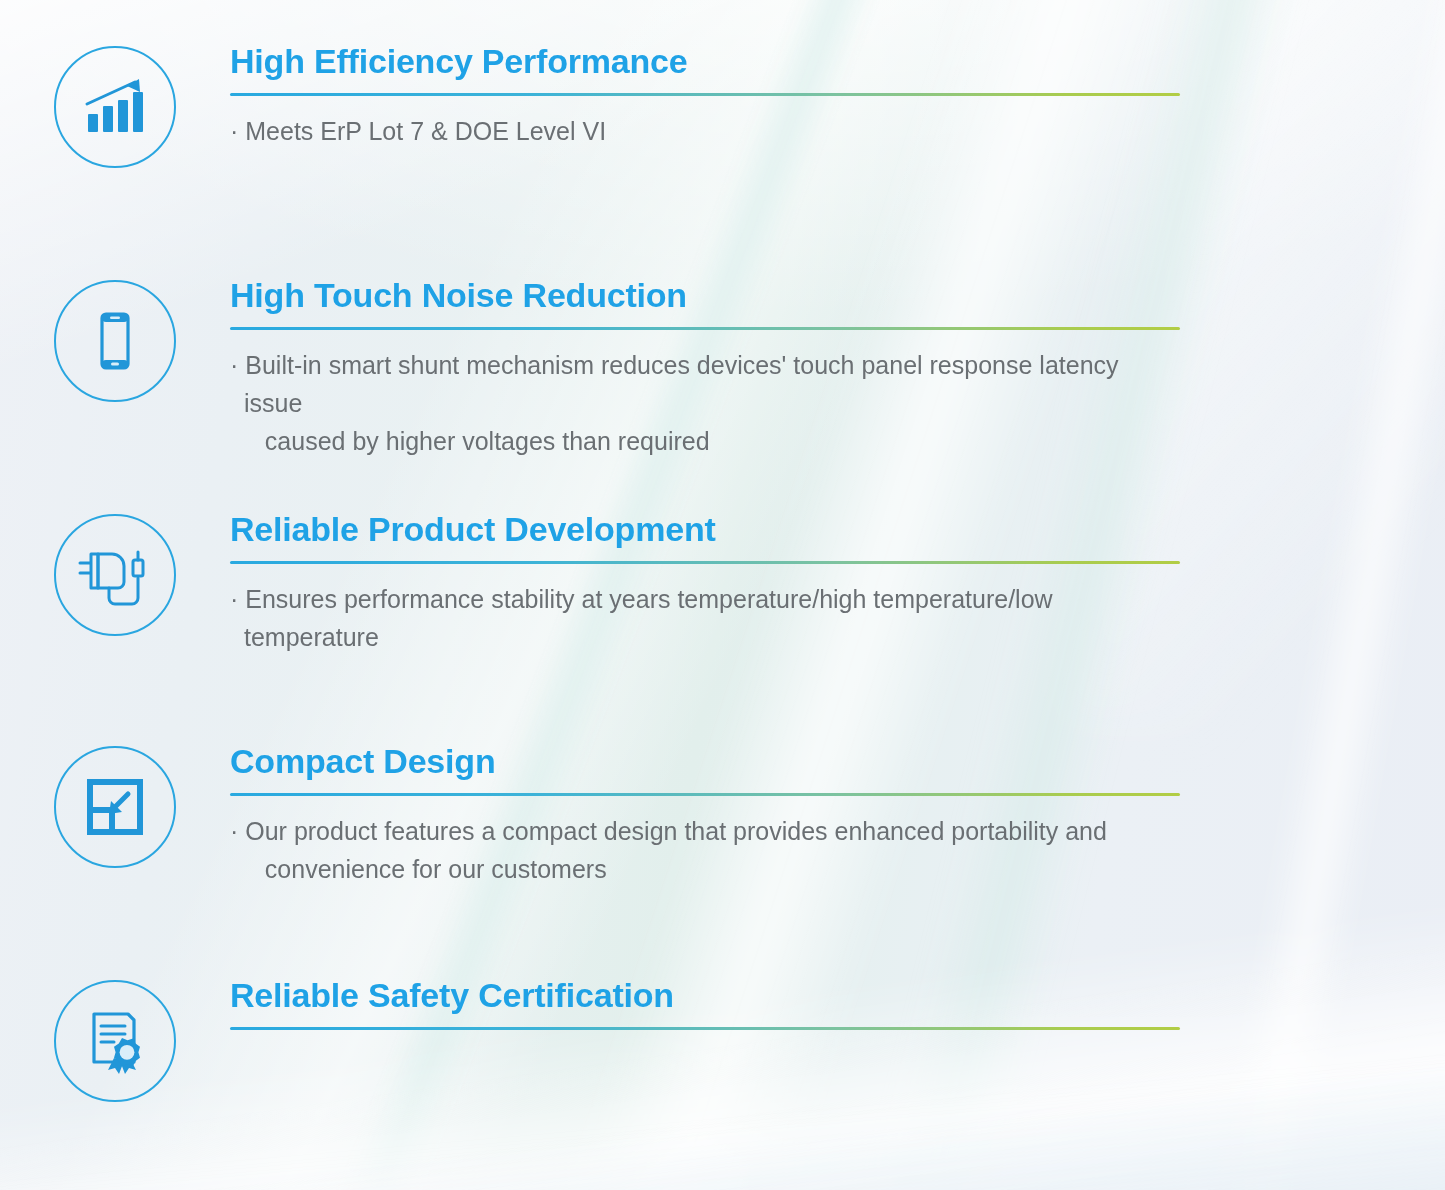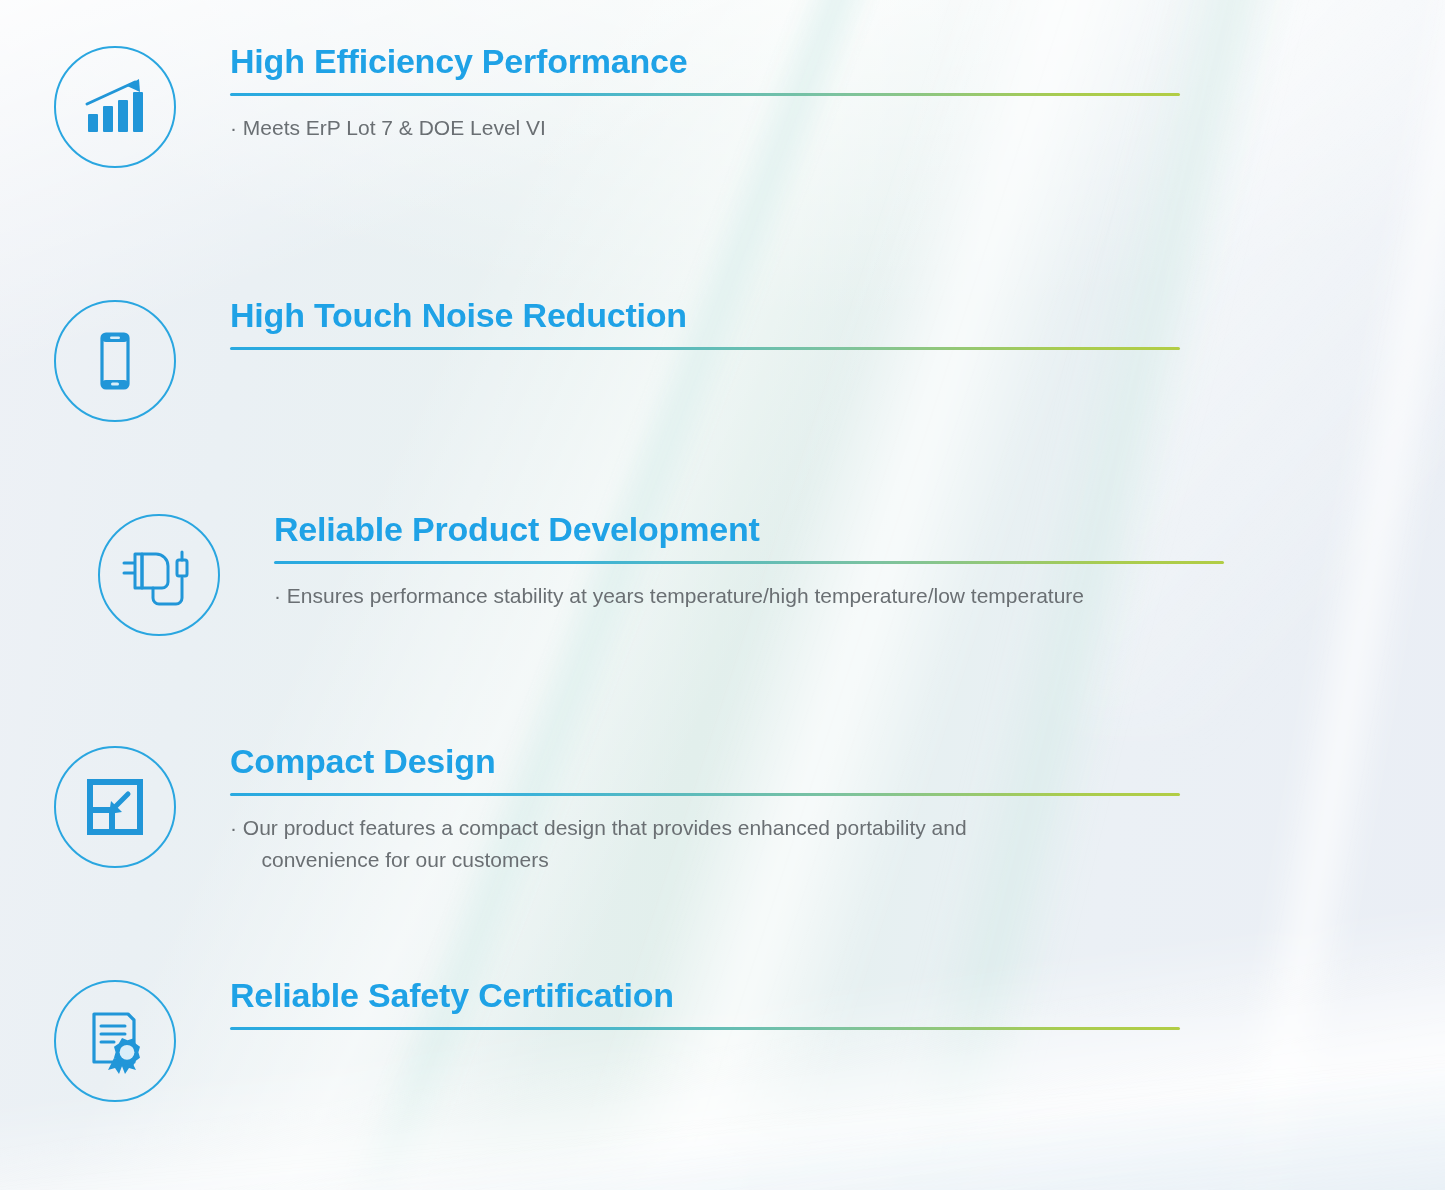"· Meets ErP Lot 7" .bullet { font-size: 21px -> 25px }
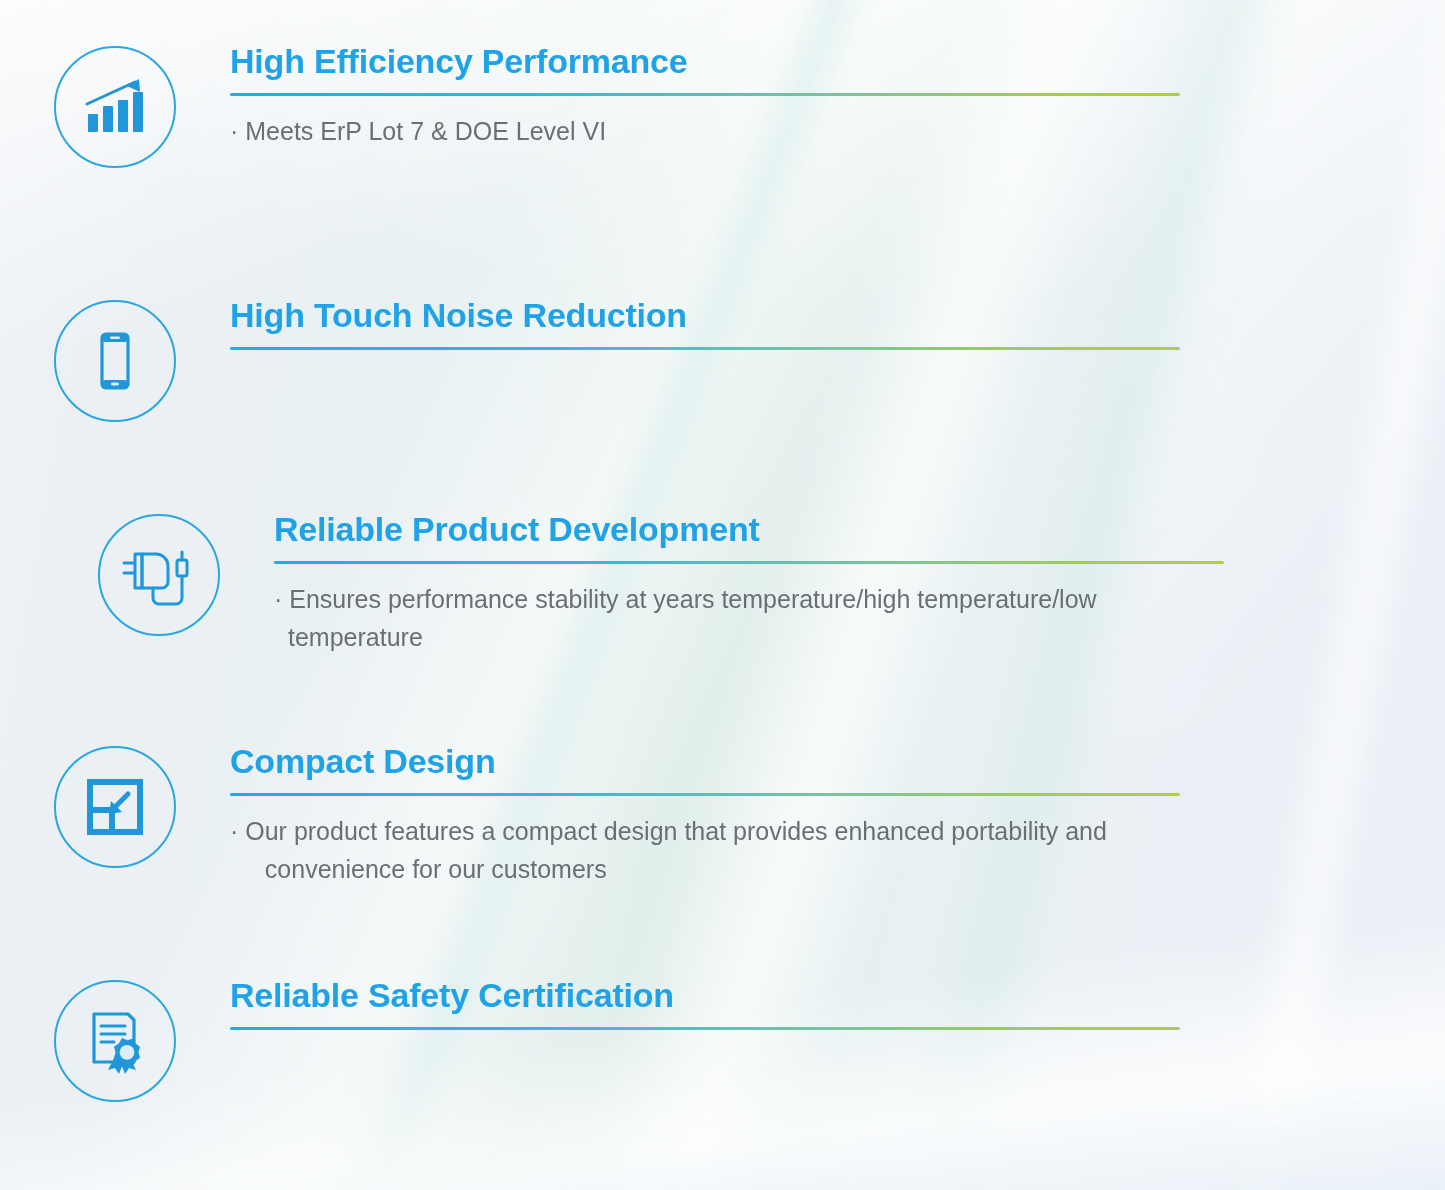"High Touch Noise Reduction" .f2 { margin-top: 20px -> none }
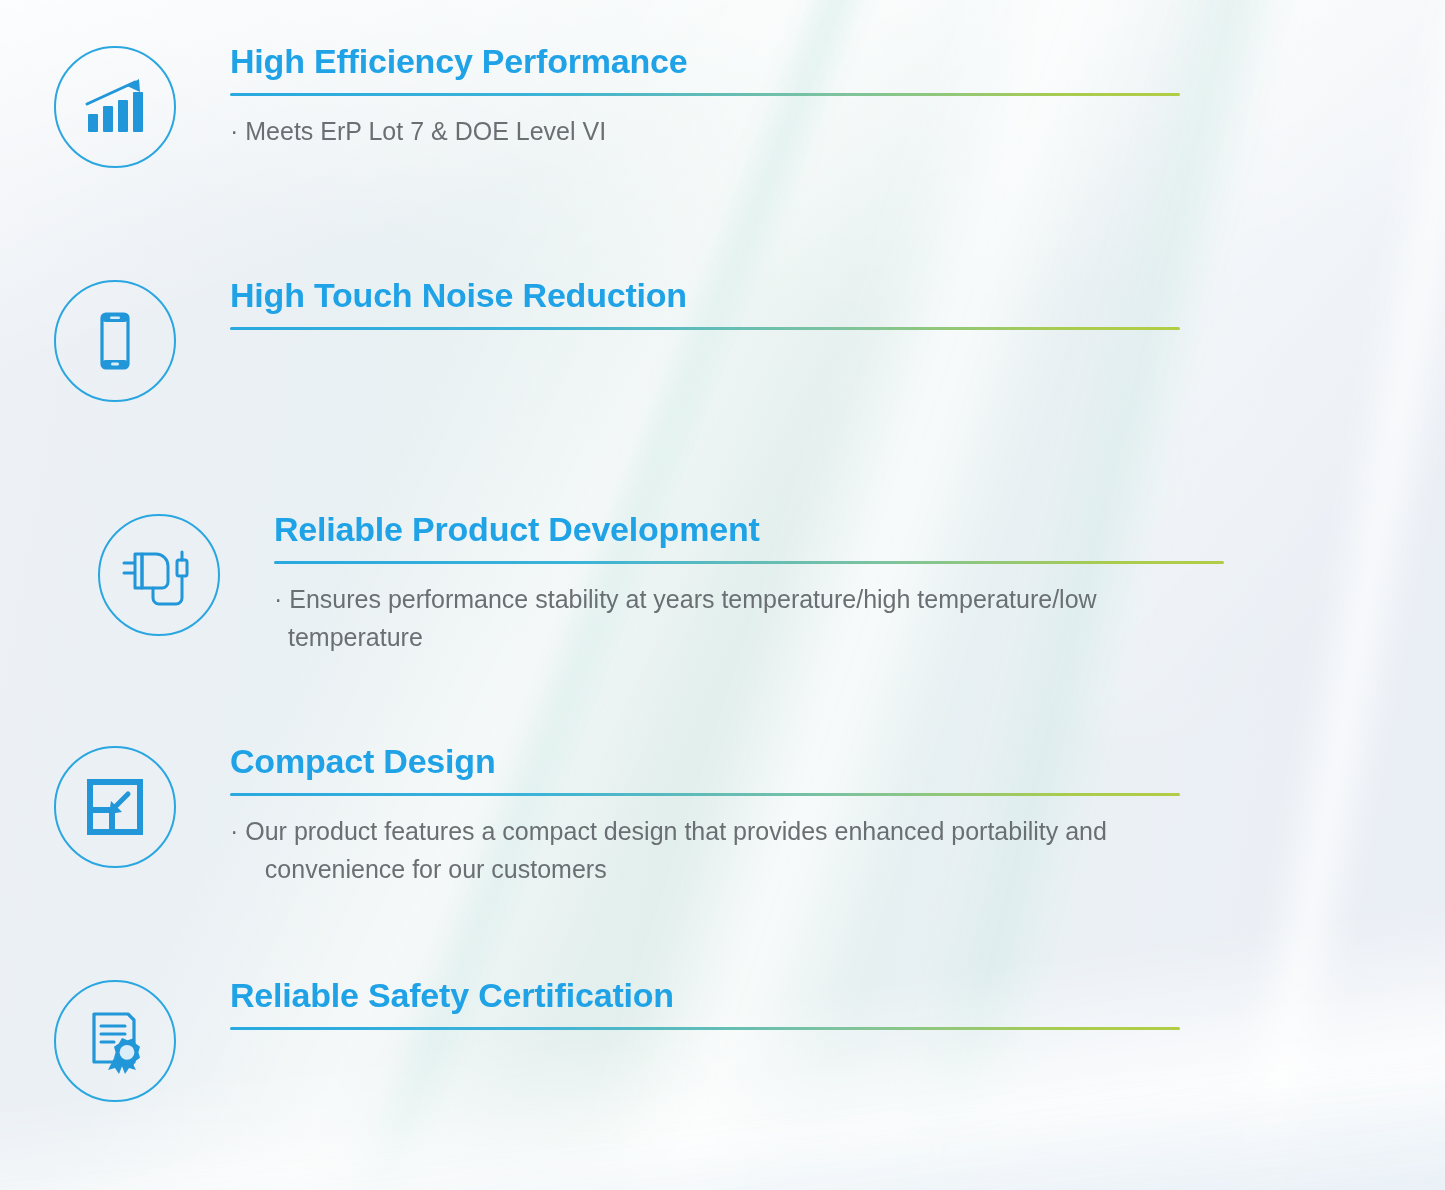"· Built-in smart shunt mechanism" ul.bullets { html: none -> <ul> <li>· Built-in smart shunt mechanism reduces devices' touch panel response latency issue caused by higher voltages than required</li> </ul> }
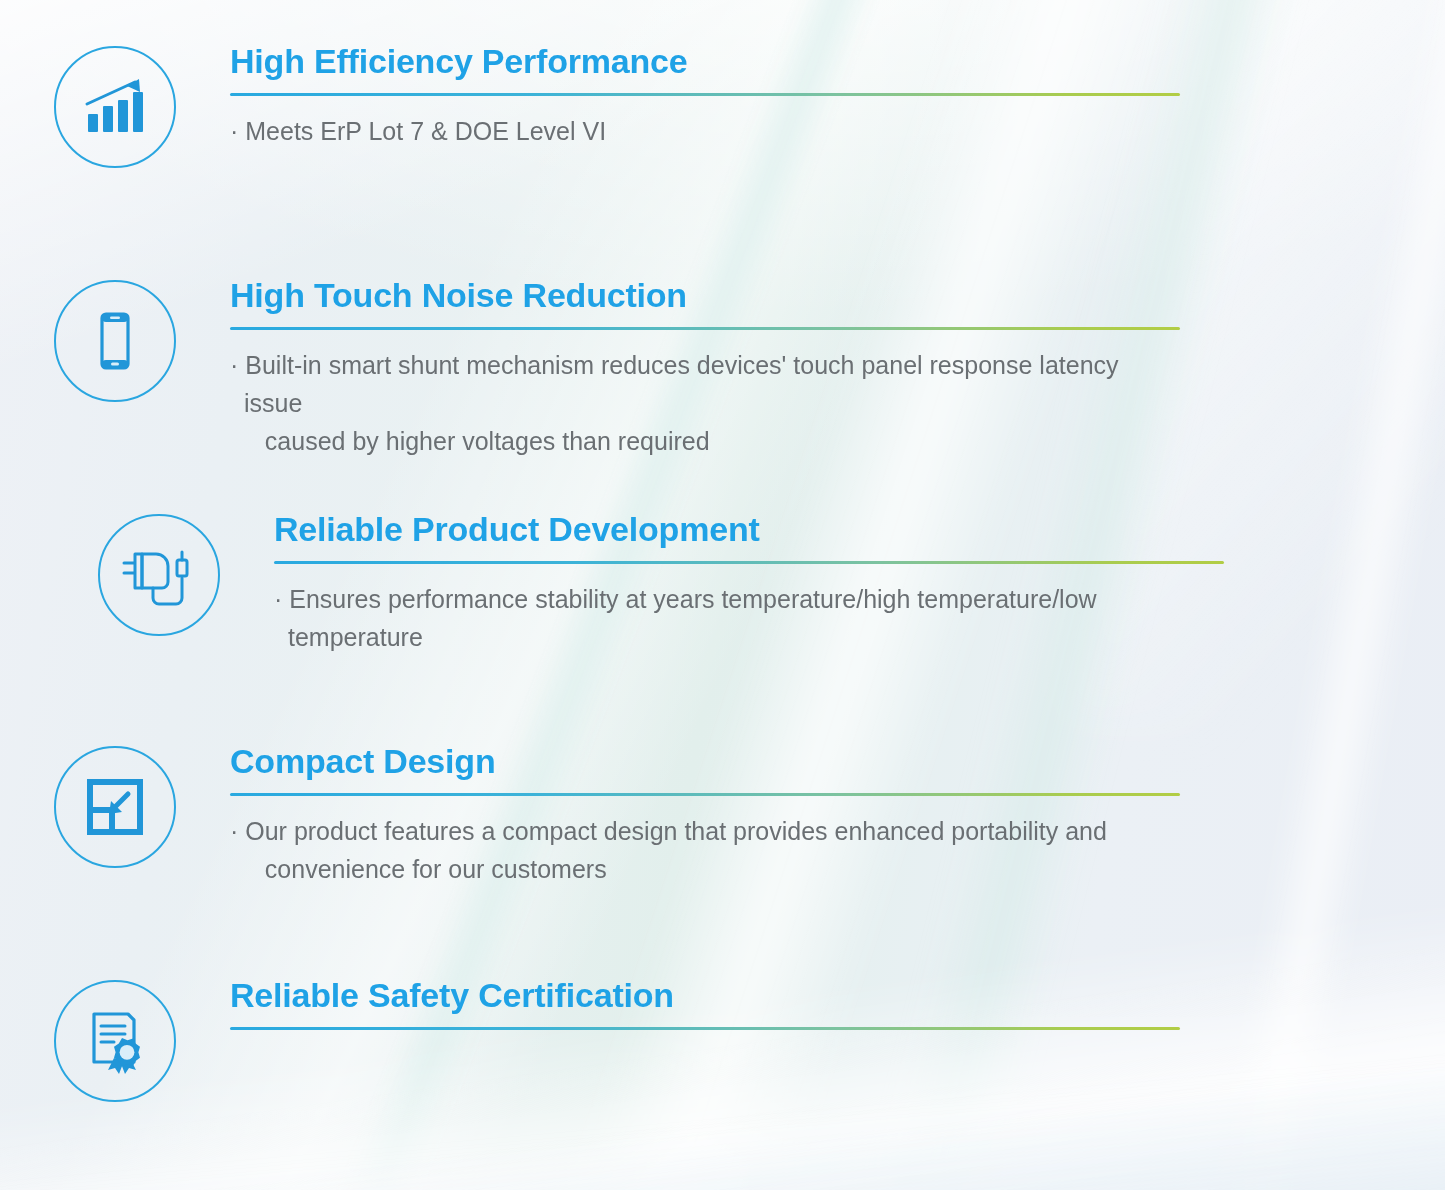"Reliable Product Development" .f3 { padding-left: 44px -> none }
